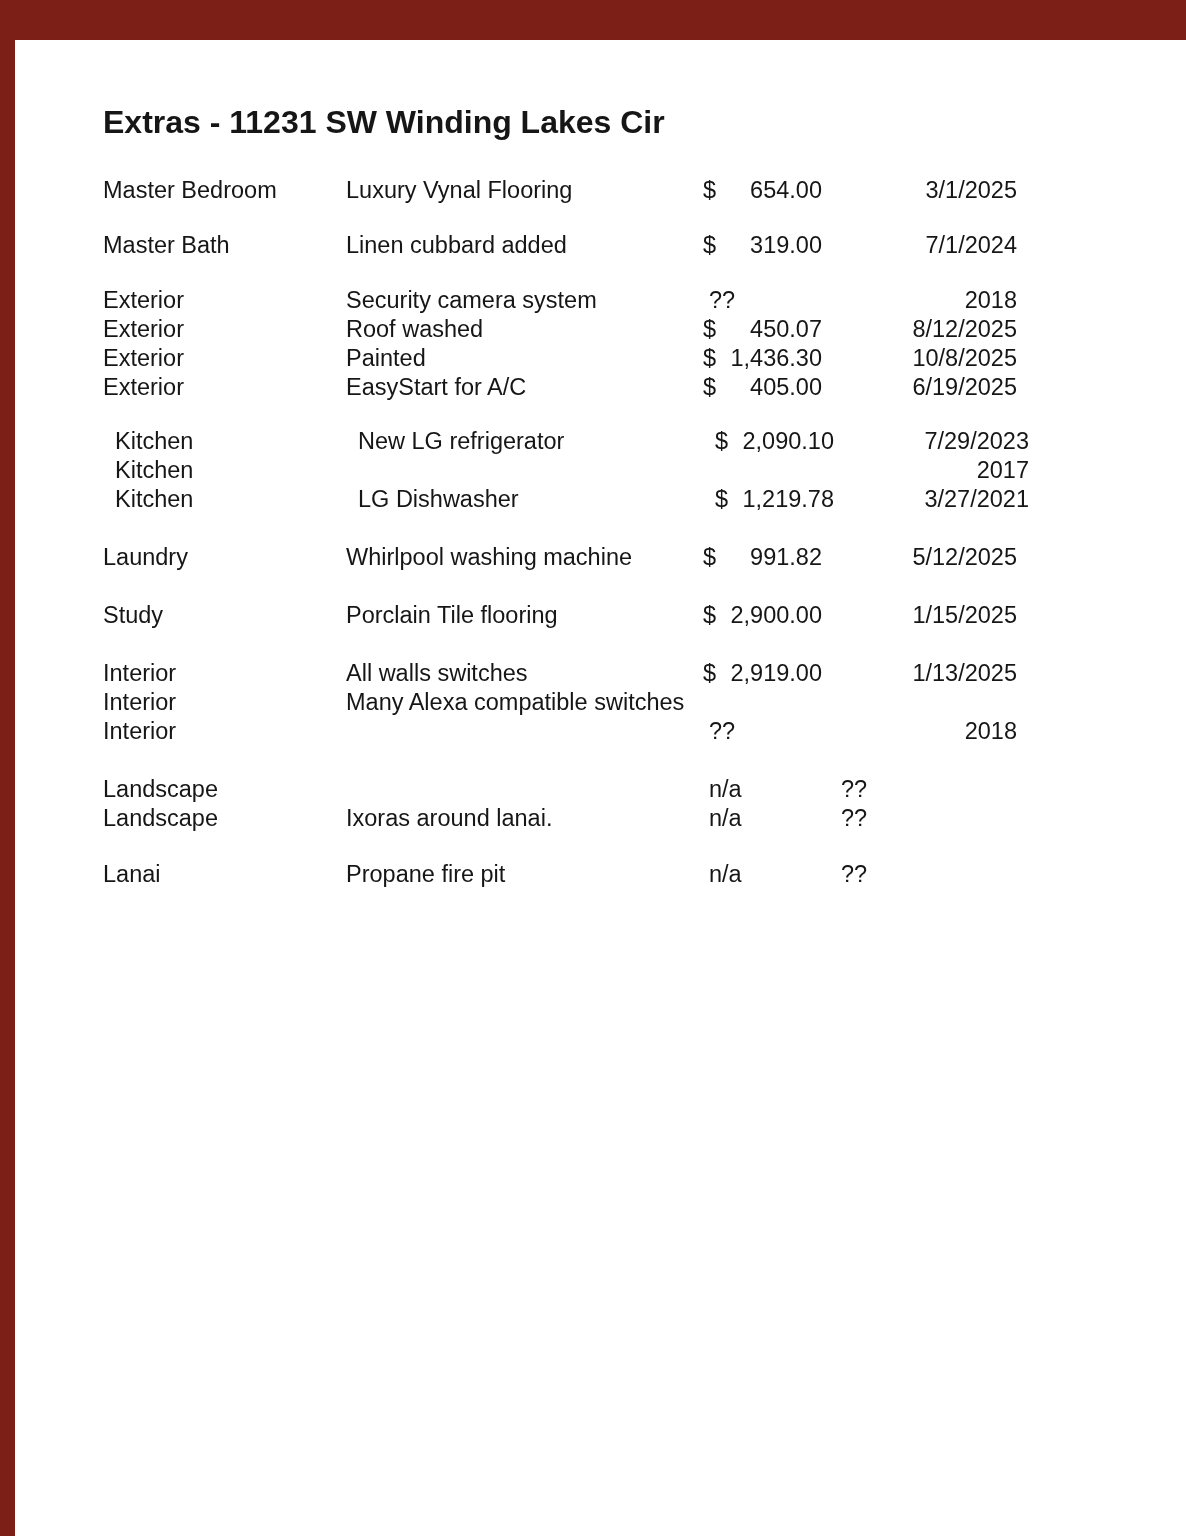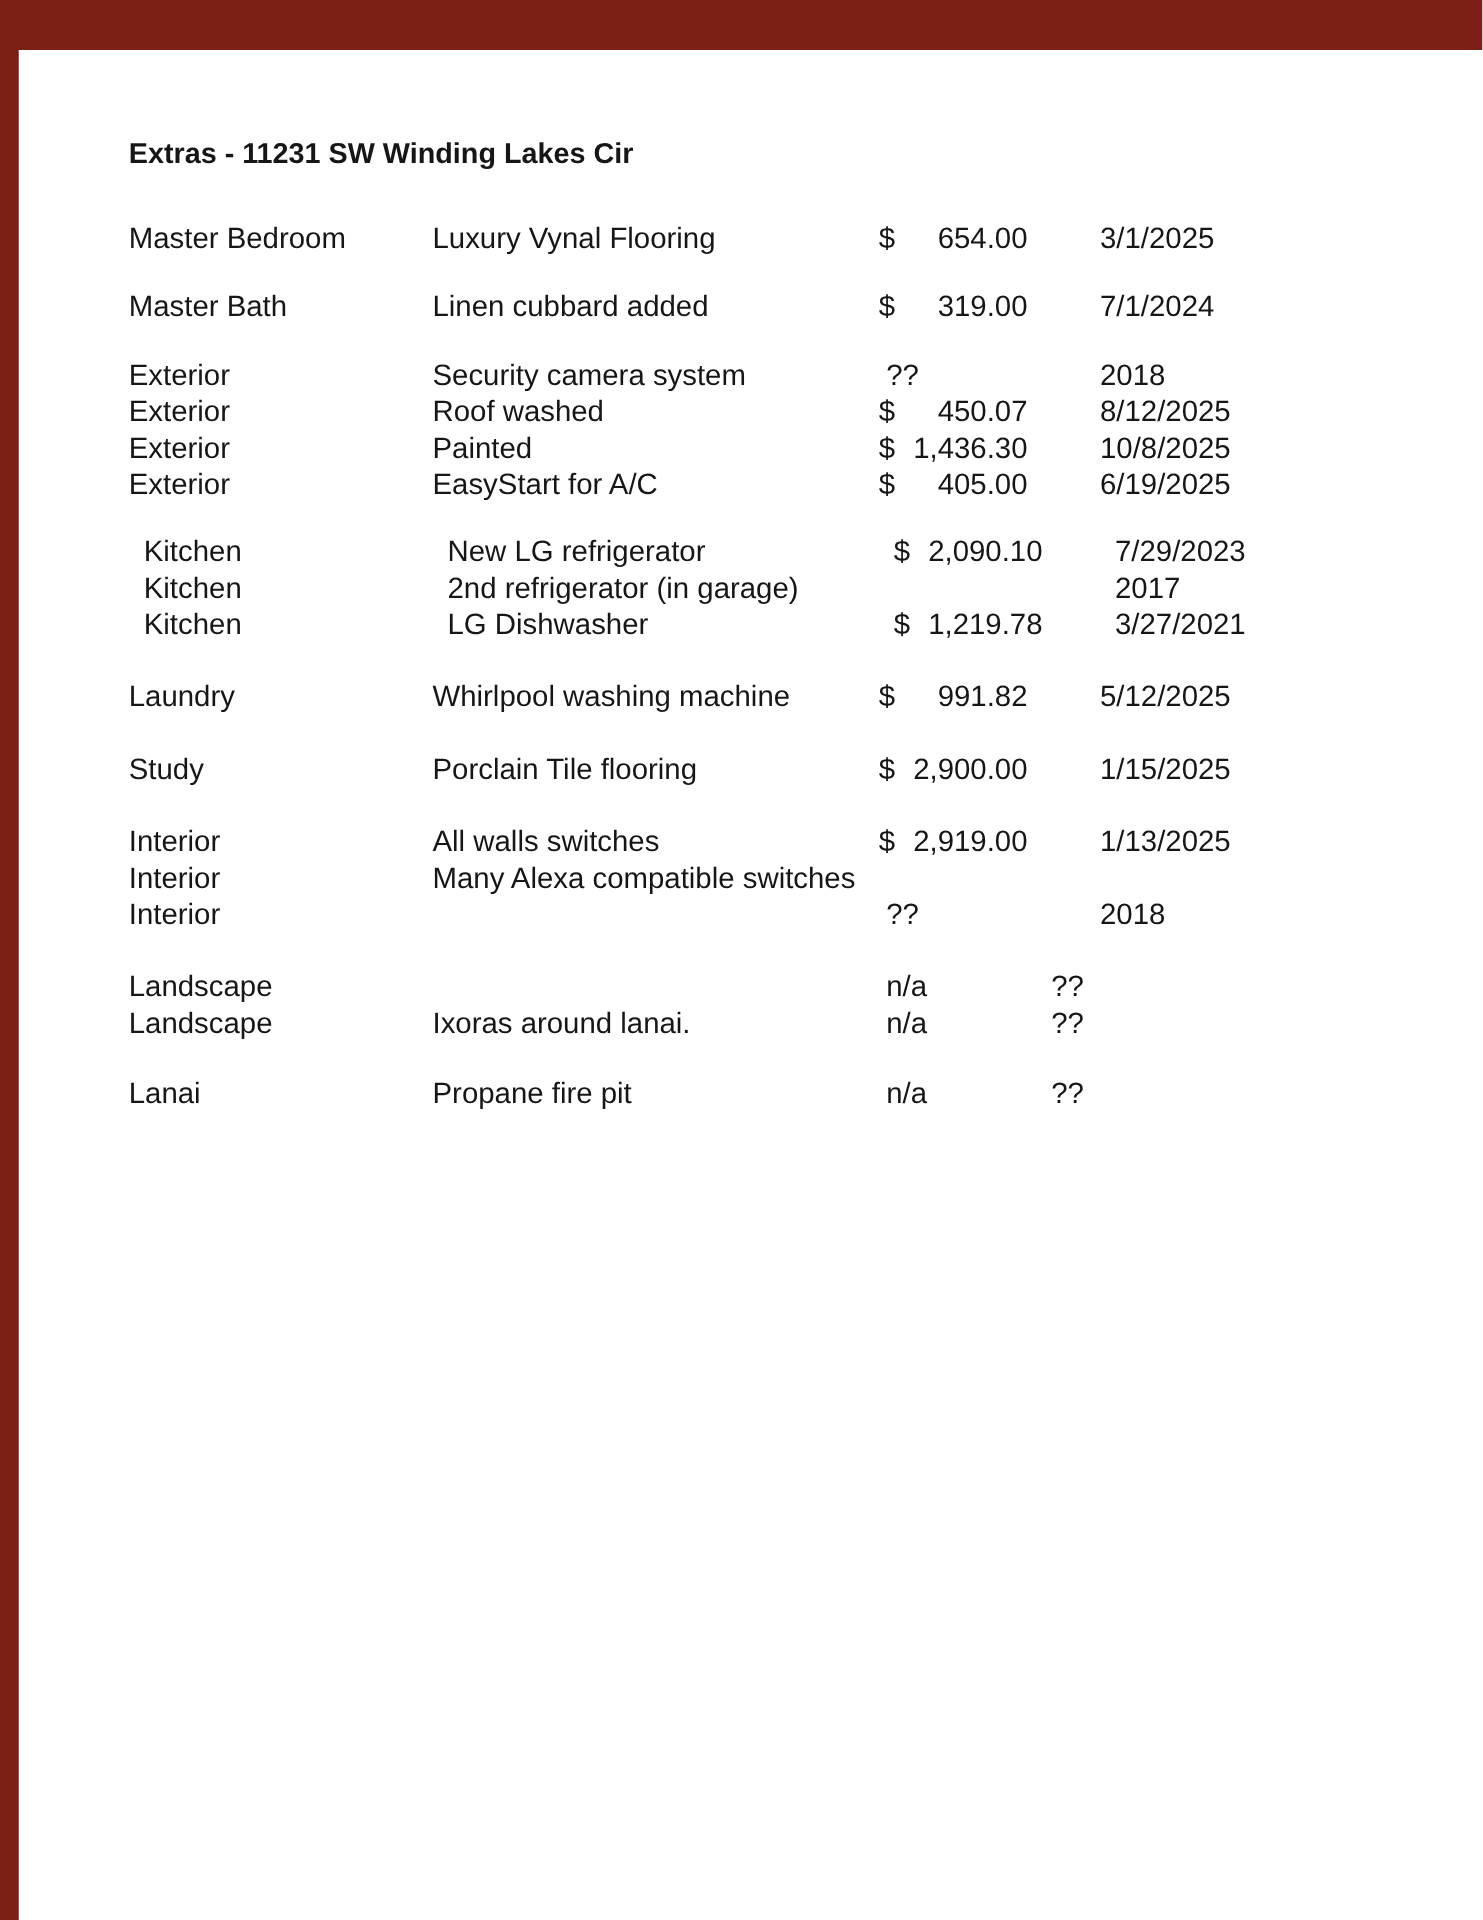"Extras - 11231 SW Winding" .page-title { font-size: 23px -> 32px }
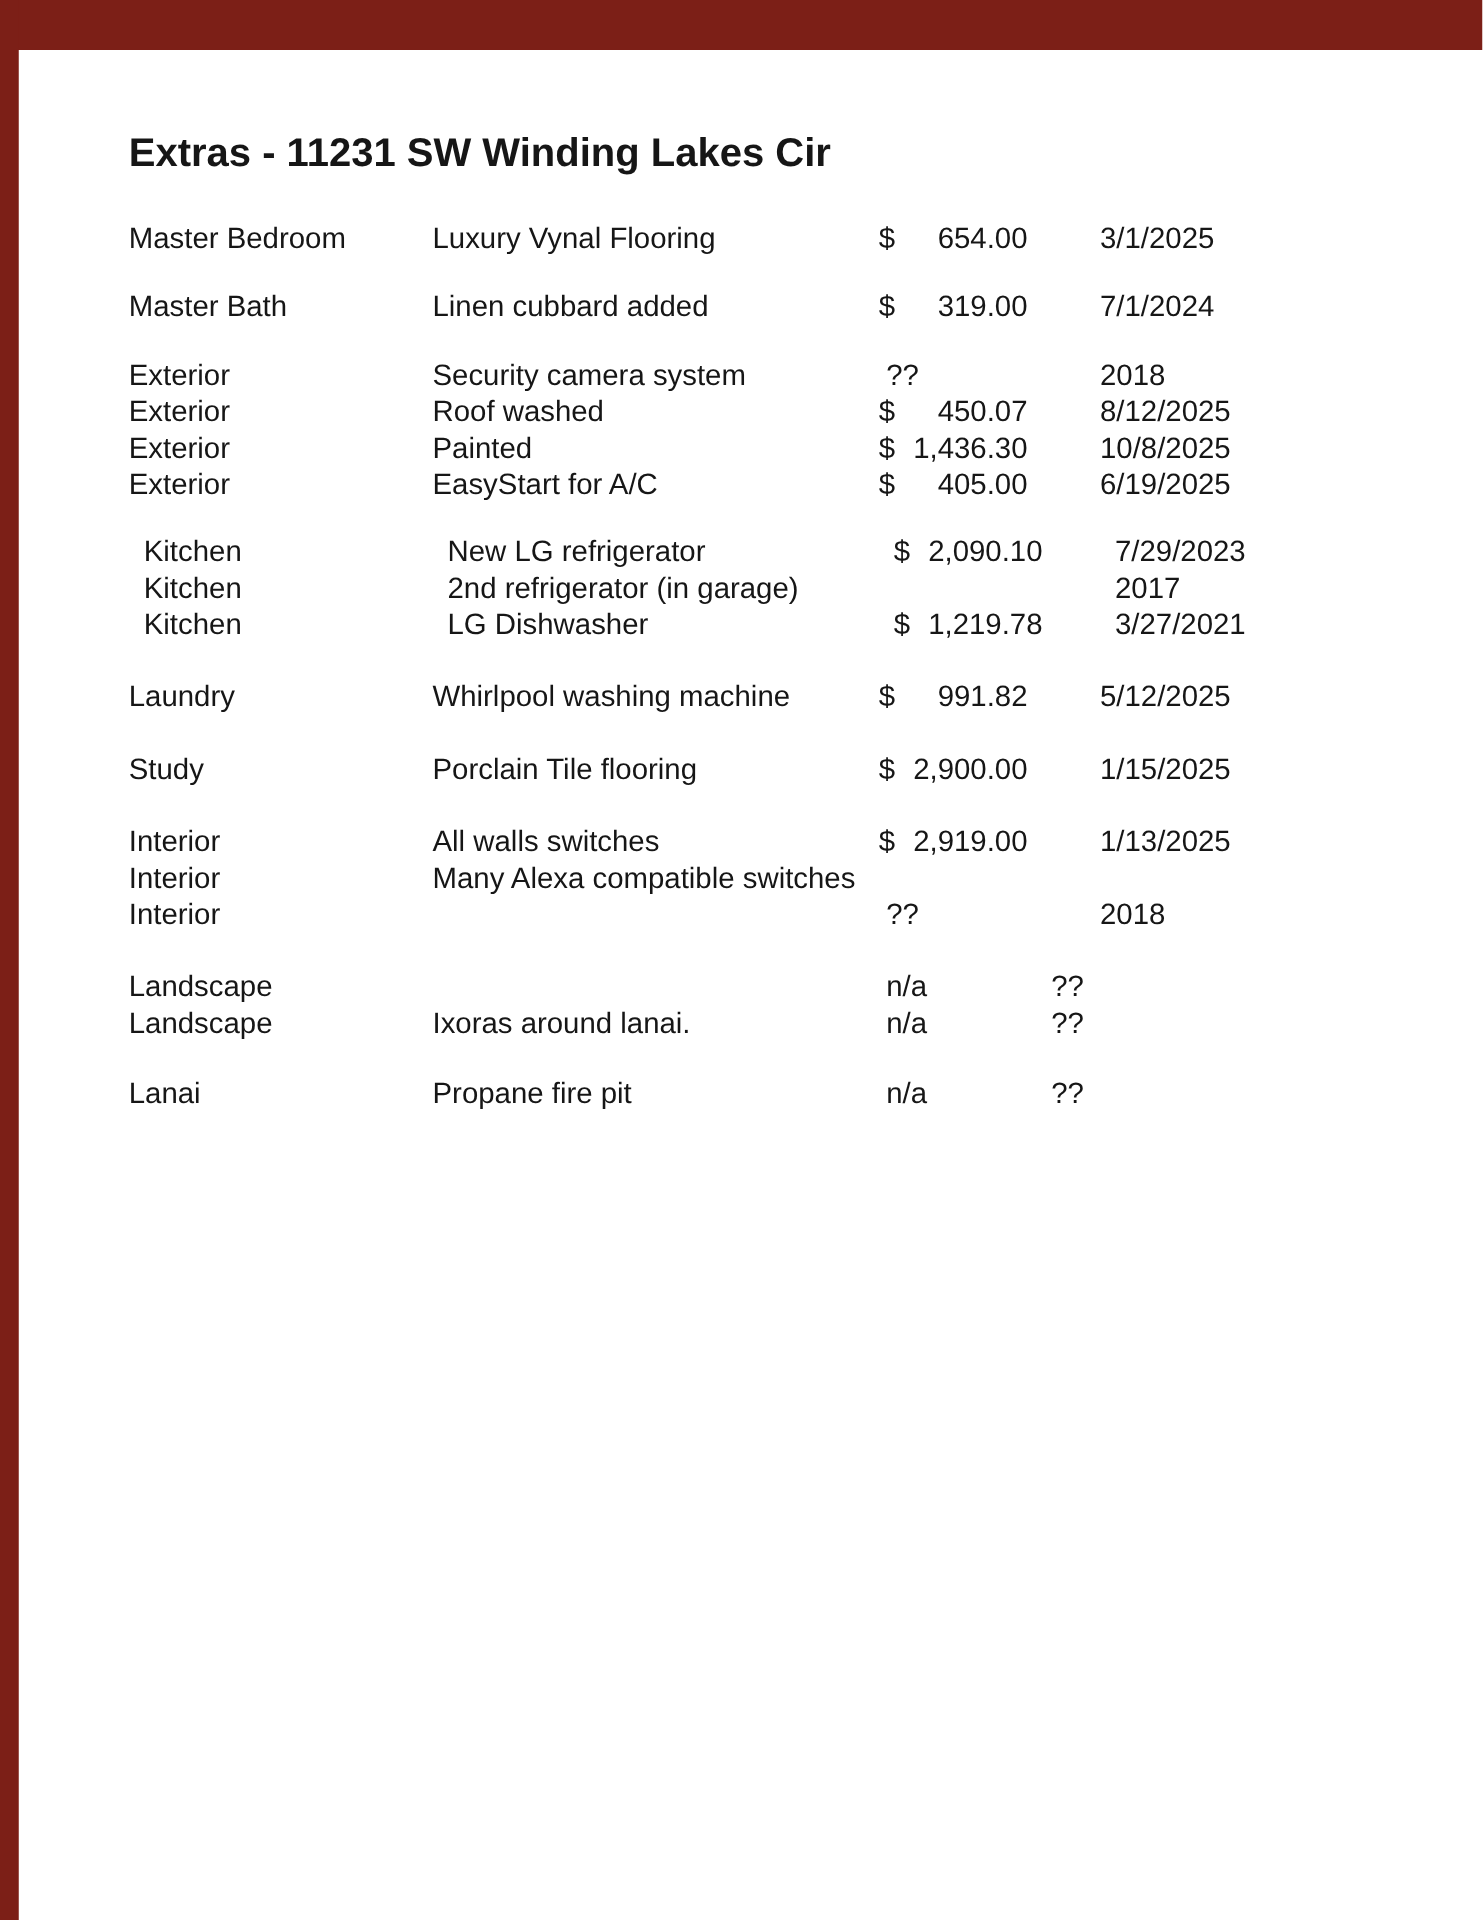"3/1/2025" .c-date { text-align: left -> right }
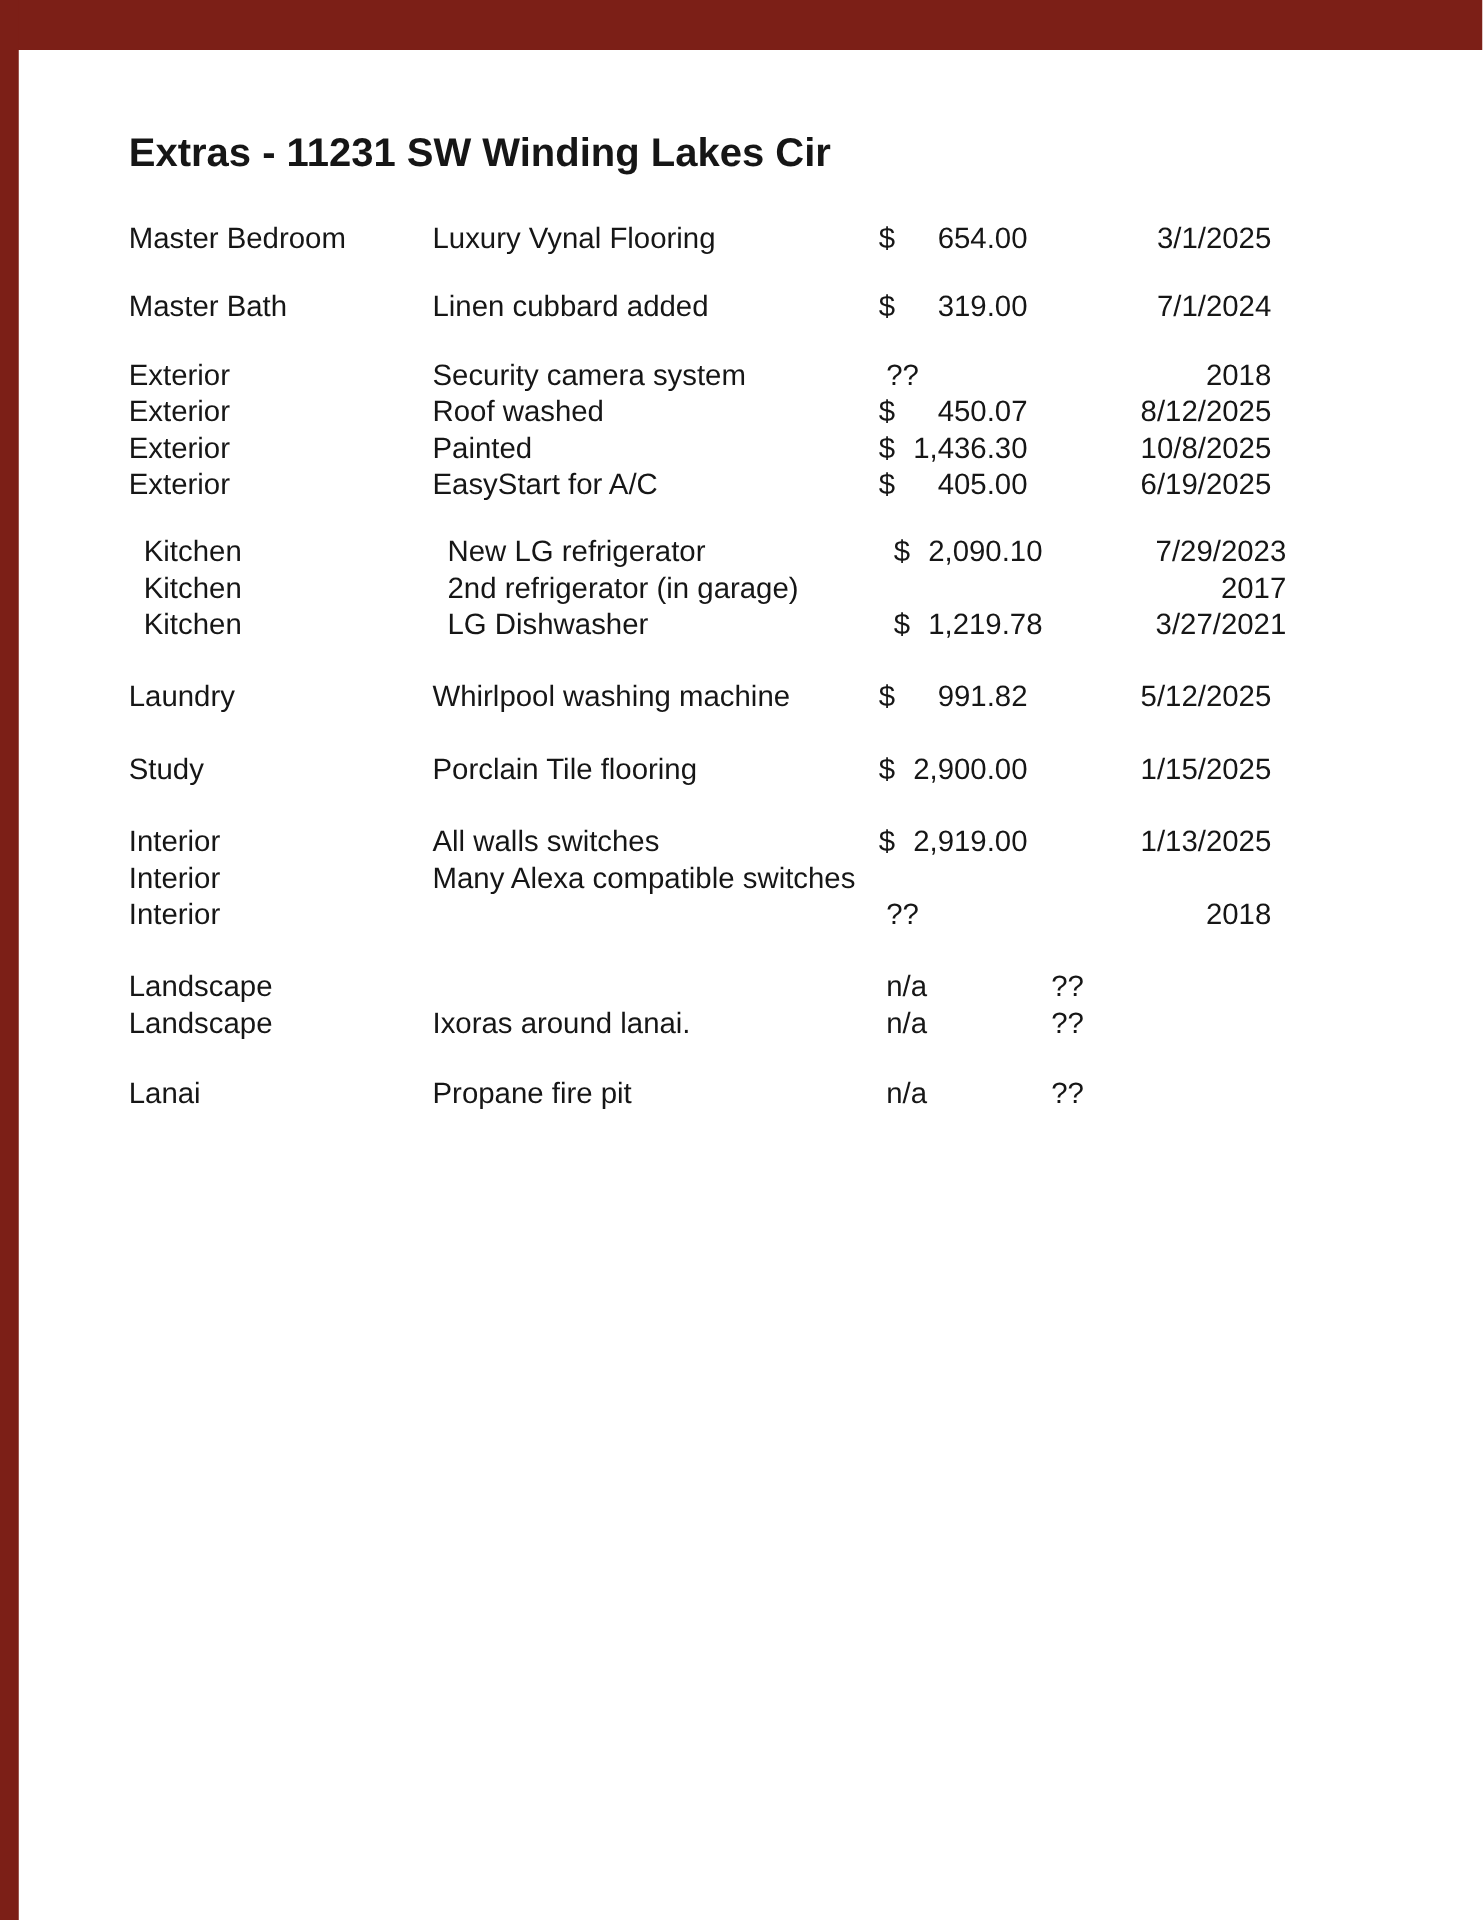"2nd refrigerator (in garage)" span.cell { html: <span>2nd refrigerator (in garage)</span> -> none }
